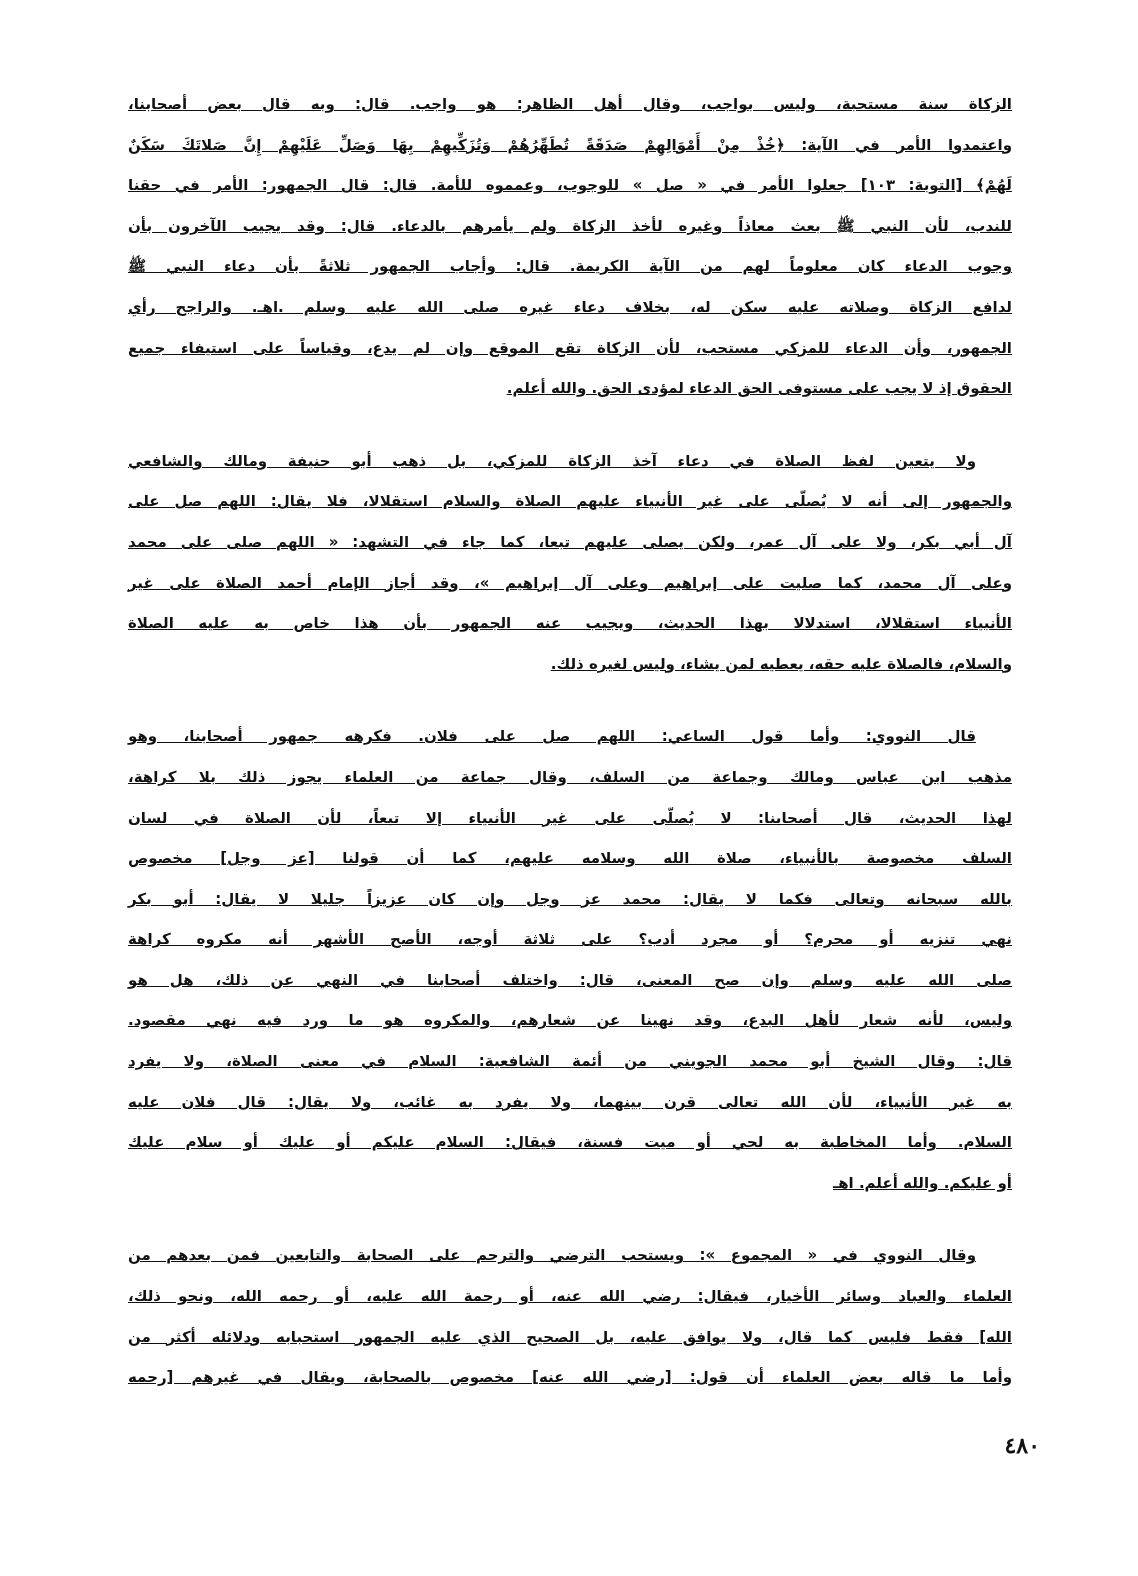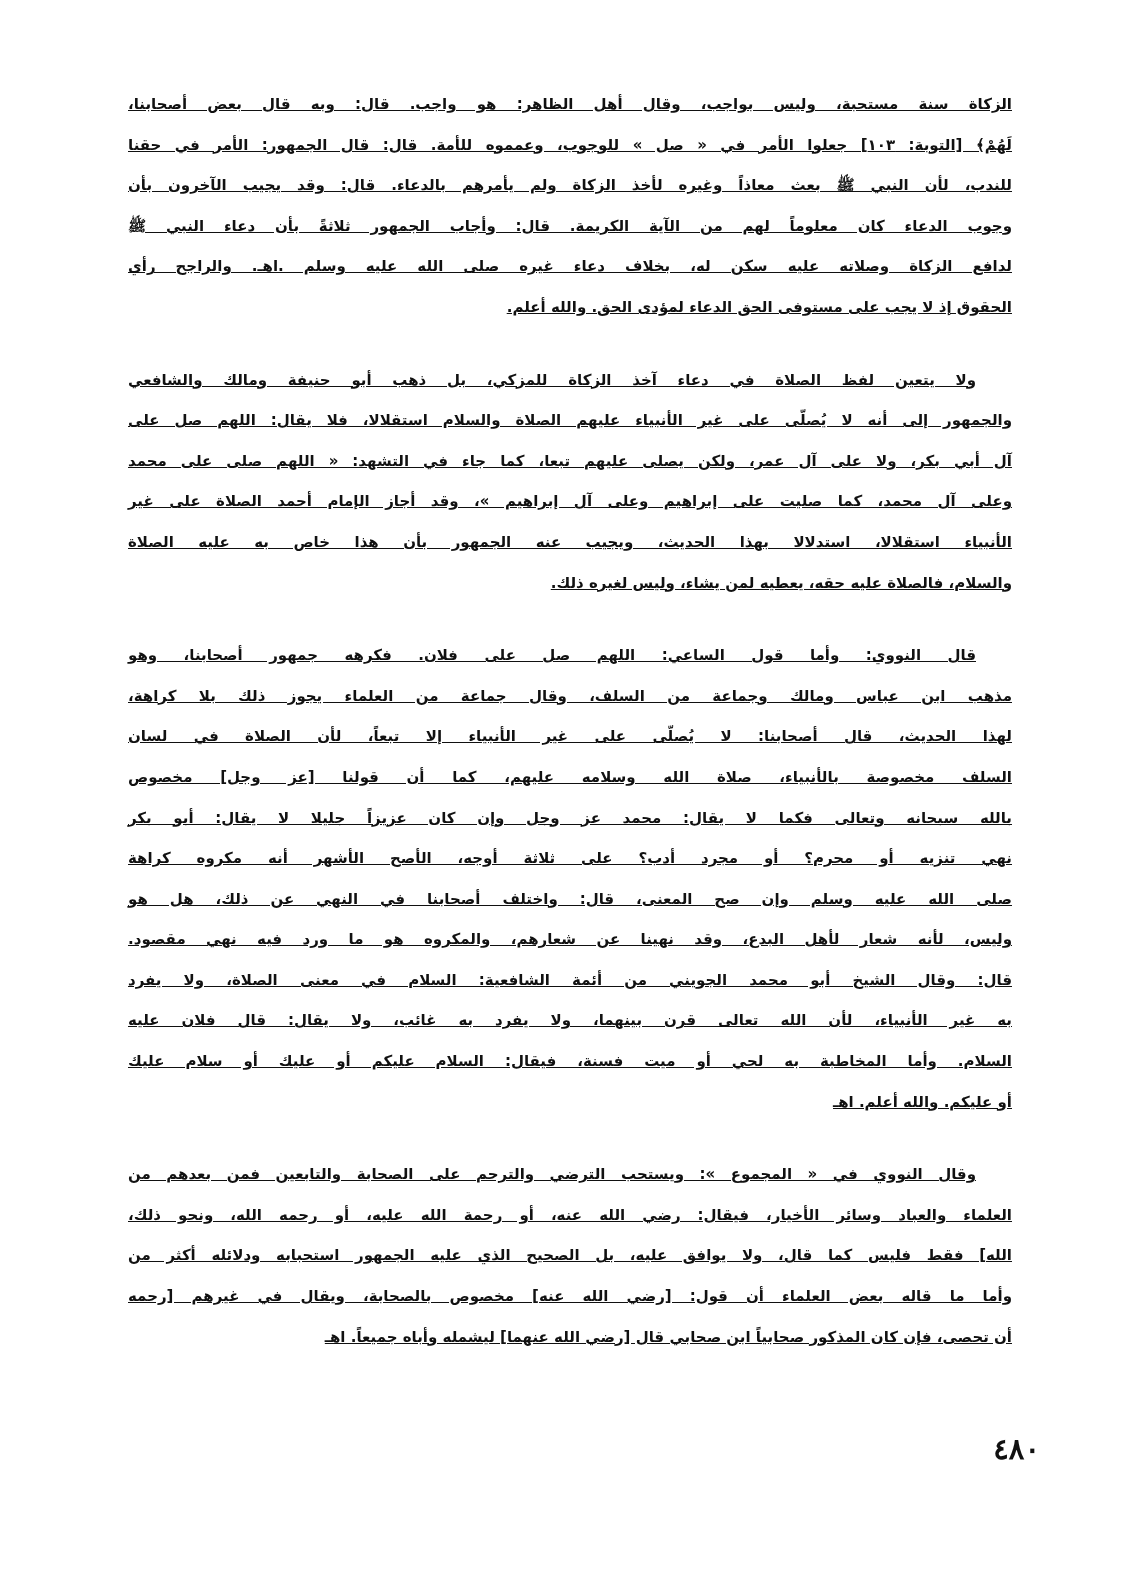"واعتمدوا الأمر في الآية: ﴿خُذْ" span.line { html: none -> <span>واعتمدوا الأمر في الآية: ﴿خُذْ مِنْ أَمْوَالِهِمْ صَدَقَةً تُطَهِّرُهُمْ وَتُزَكِّيهِمْ بِهَا وَصَلِّ عَلَيْهِمْ إِنَّ صَلاتَكَ سَكَنٌ</span> }
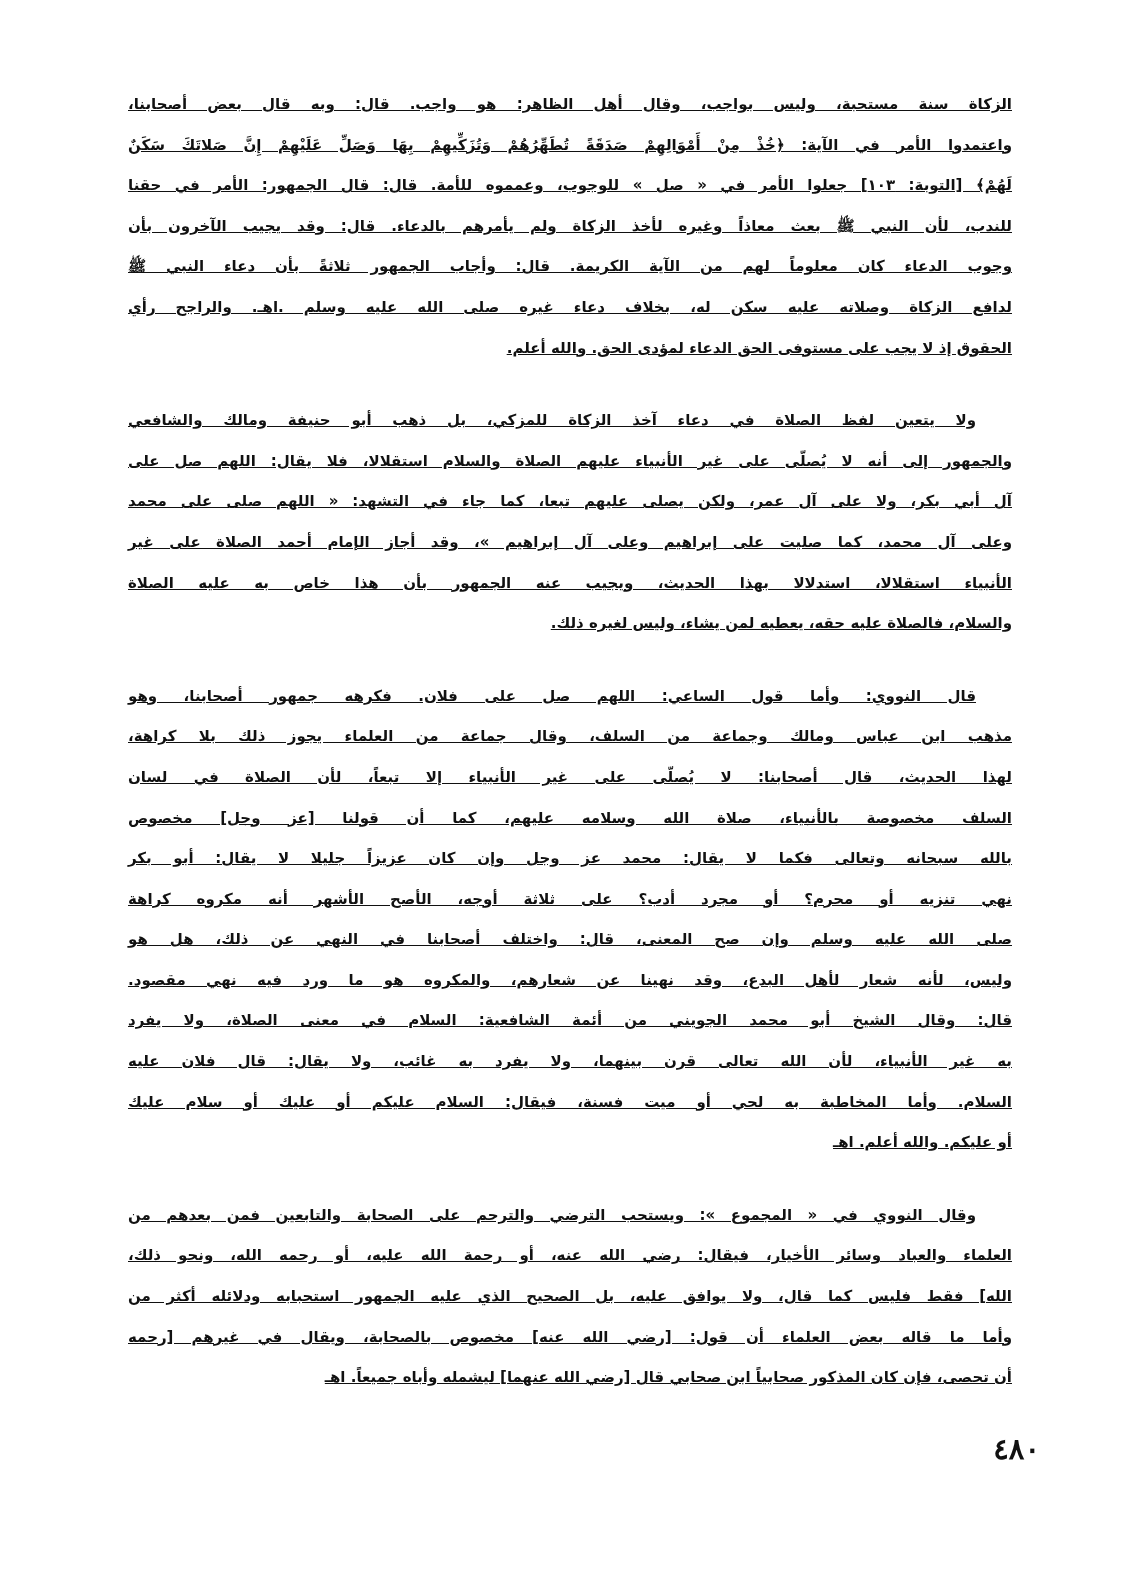"الجمهور، وأن الدعاء للمزكي مستحب،" span.line { html: none -> <span>الجمهور، وأن الدعاء للمزكي مستحب، لأن الزكاة تقع الموقع وإن لم يدع، وقياساً على استيفاء جميع</span> }
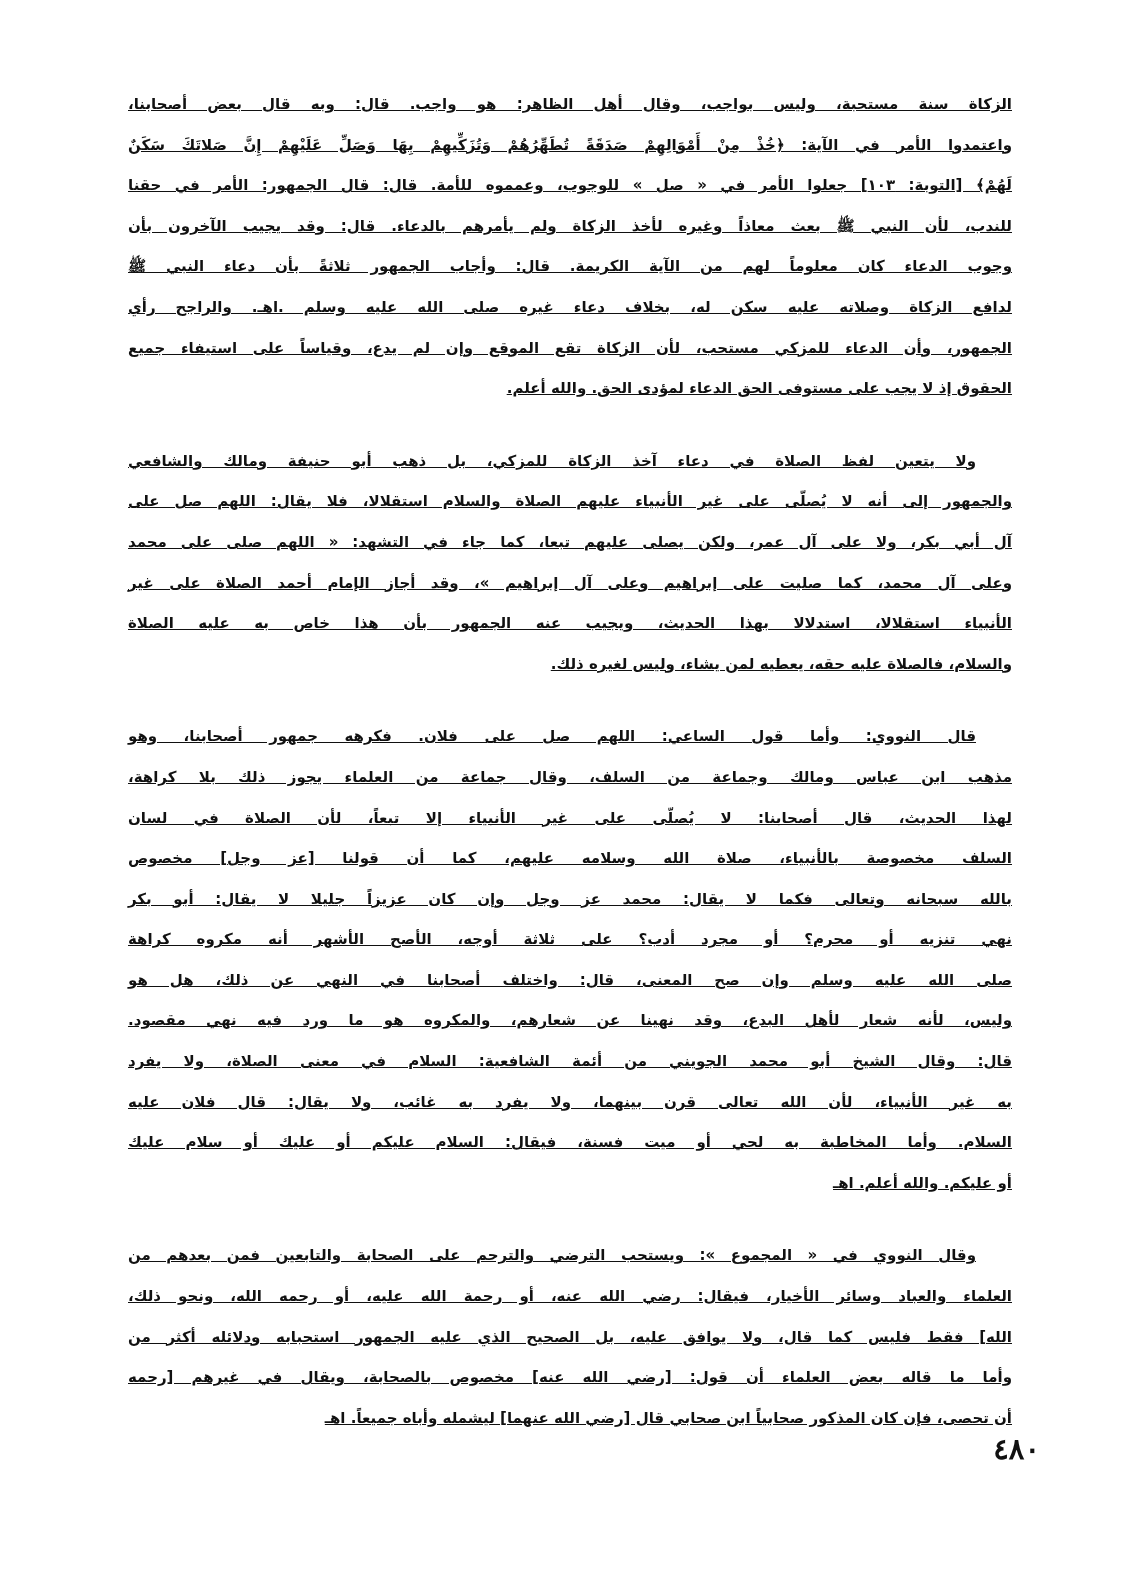"أن تحصى، فإن كان المذكور" span.line { html: <span>أن تحصى، فإن كان المذكور صحابياً ابن صحابي قال [رضي الله عنهما] ليشمله وأباه جميعاً. اهـ</span> -> none }
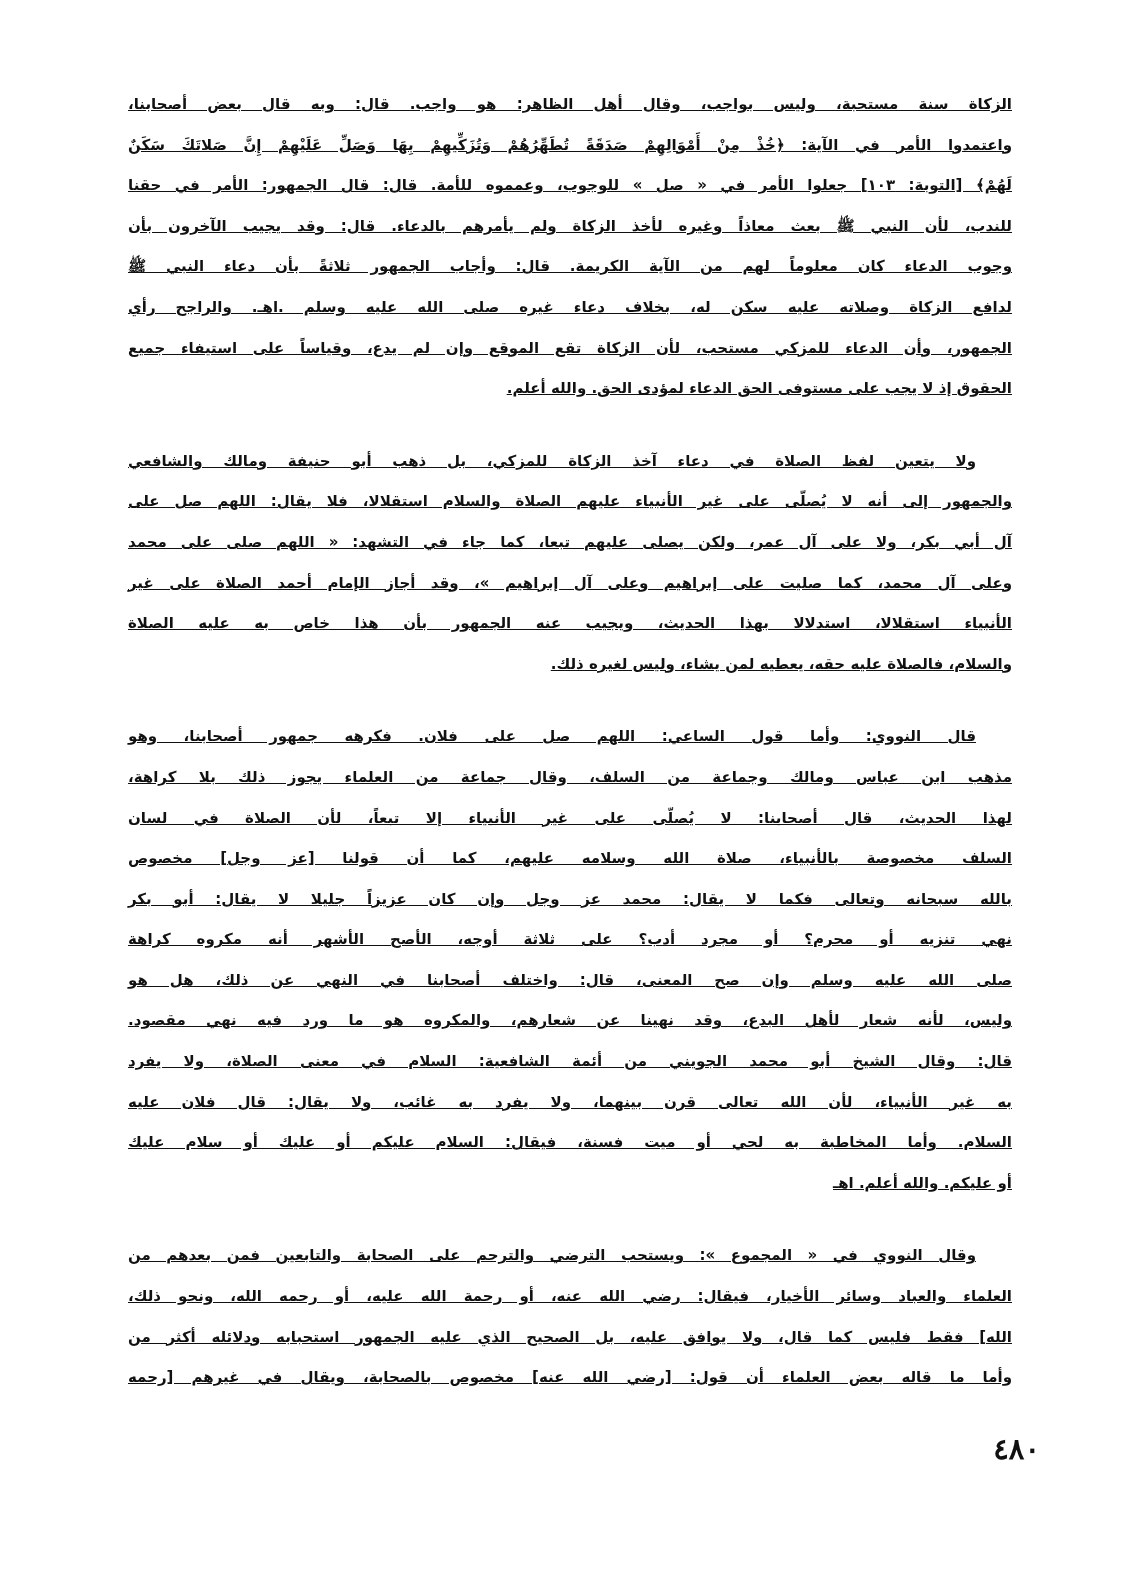"٤٨٠" .page-number { font-size: 29px -> 22px }
